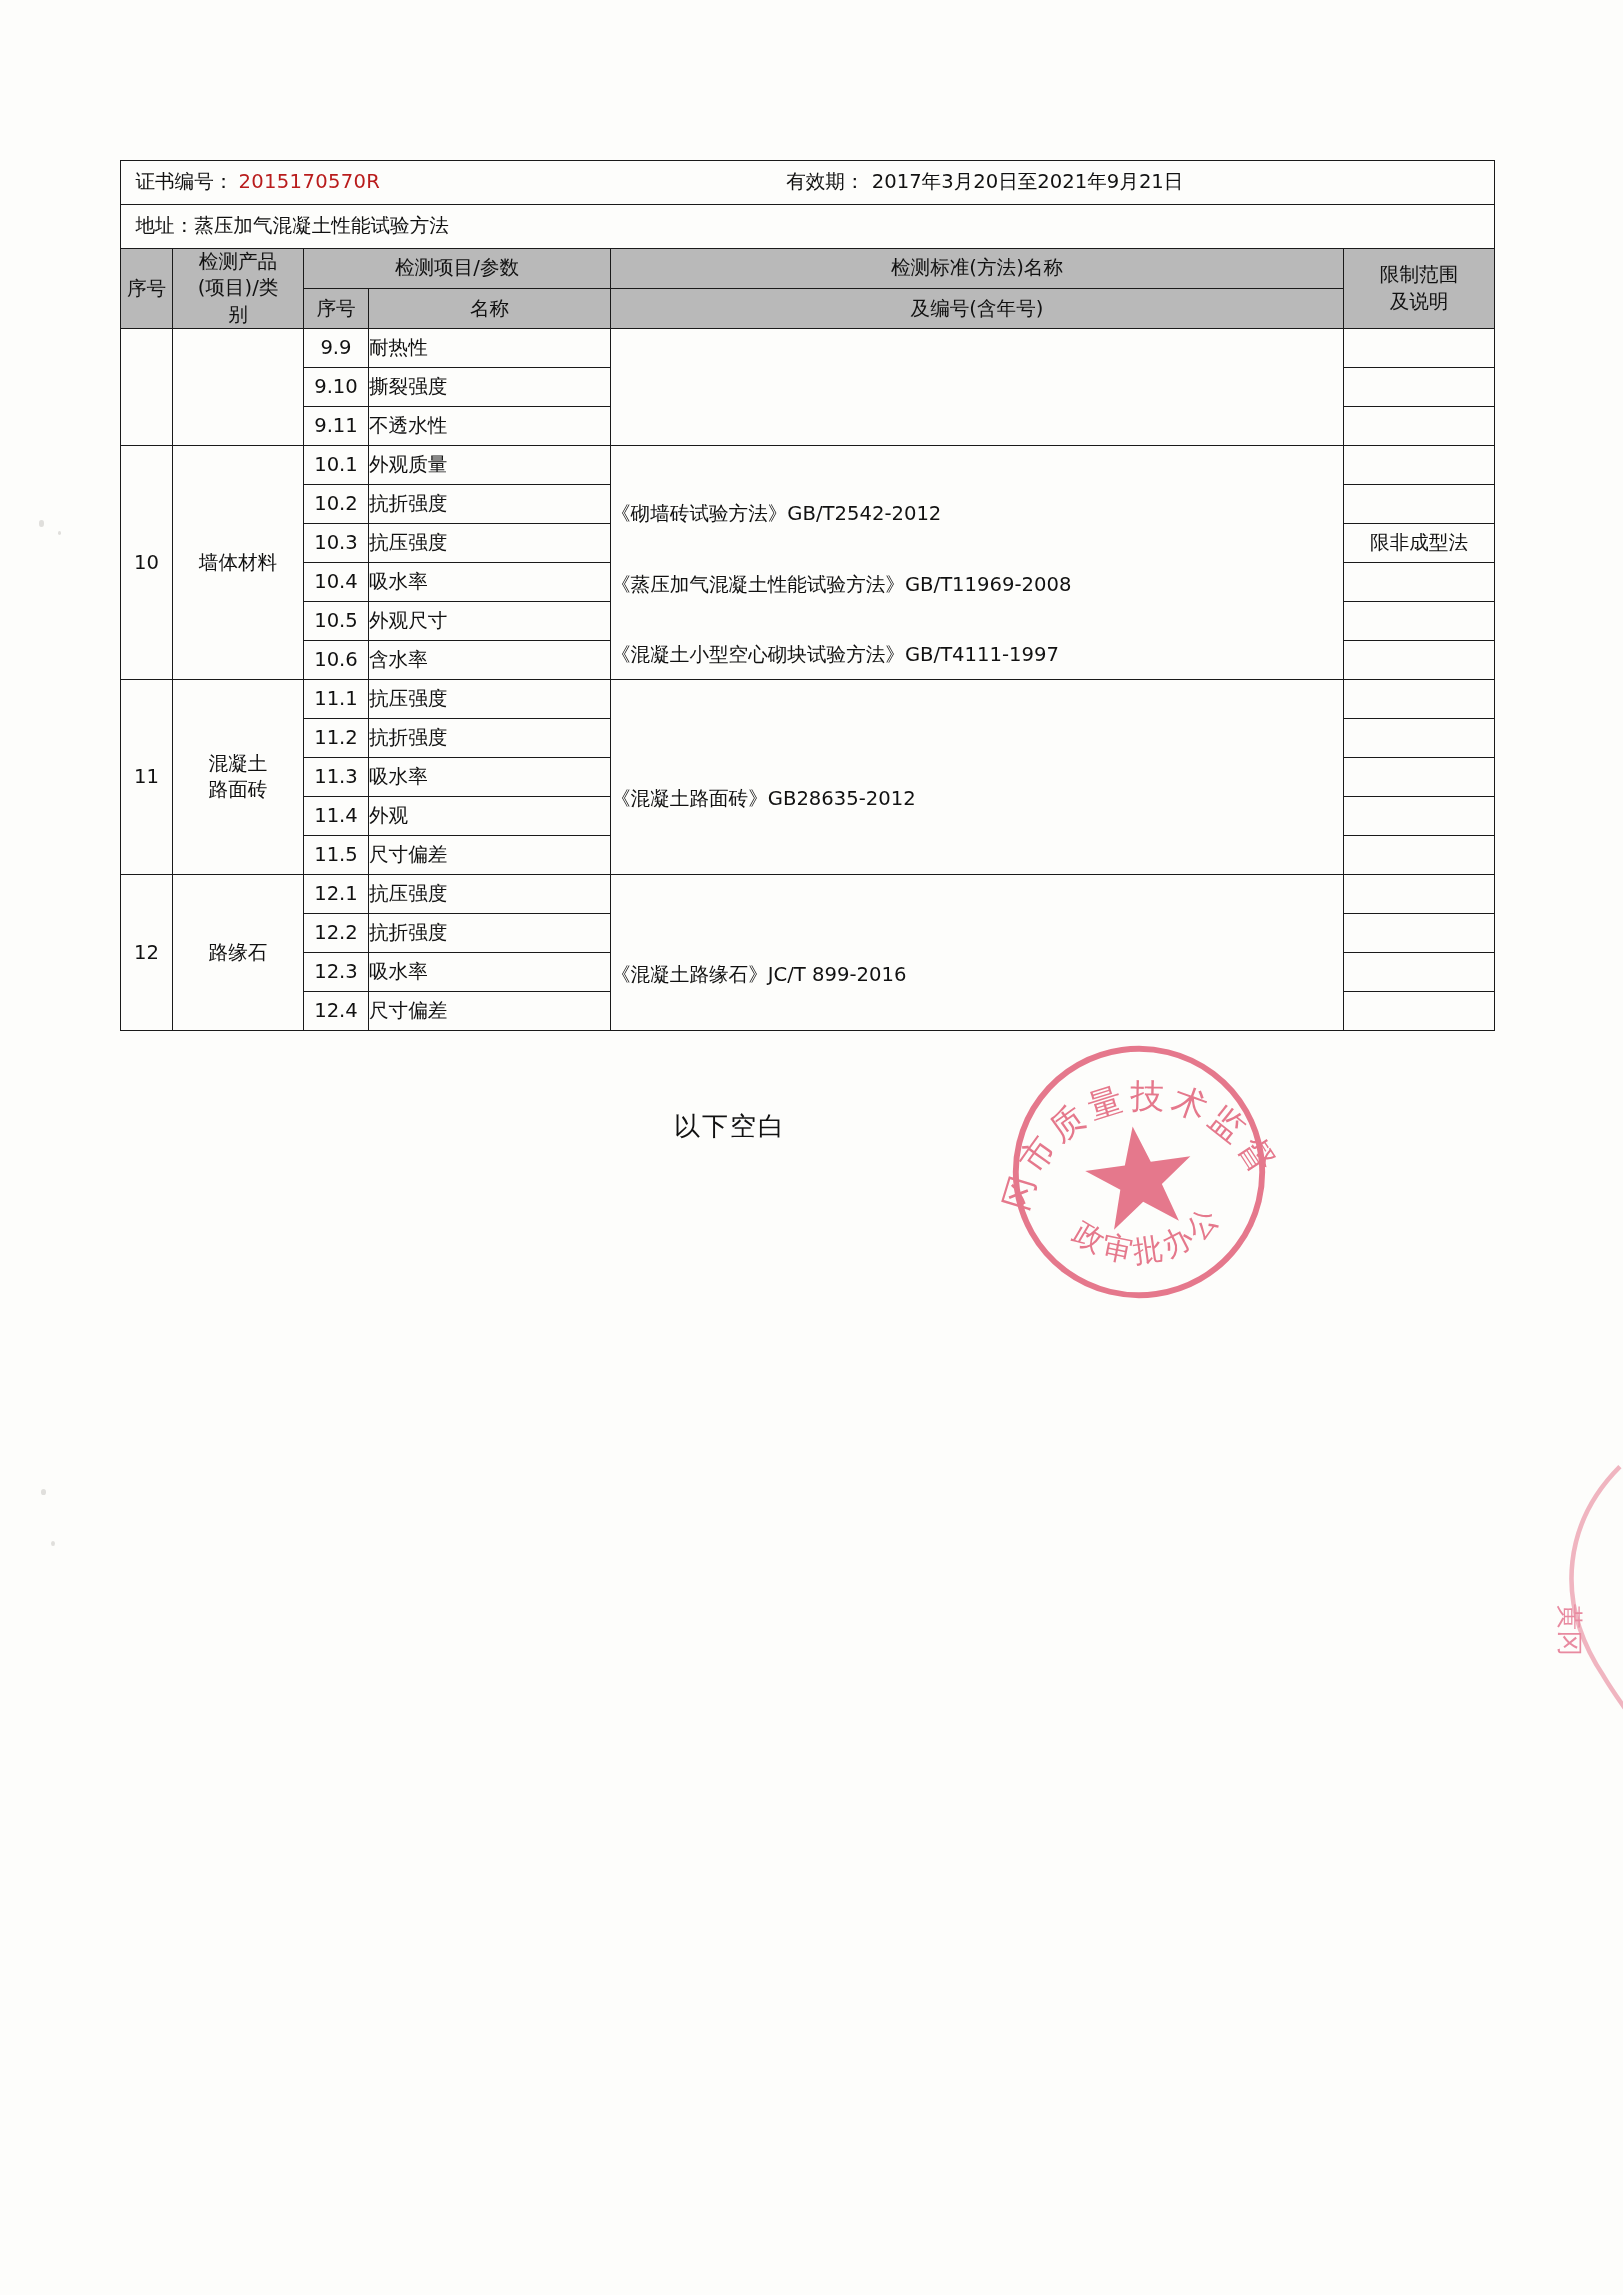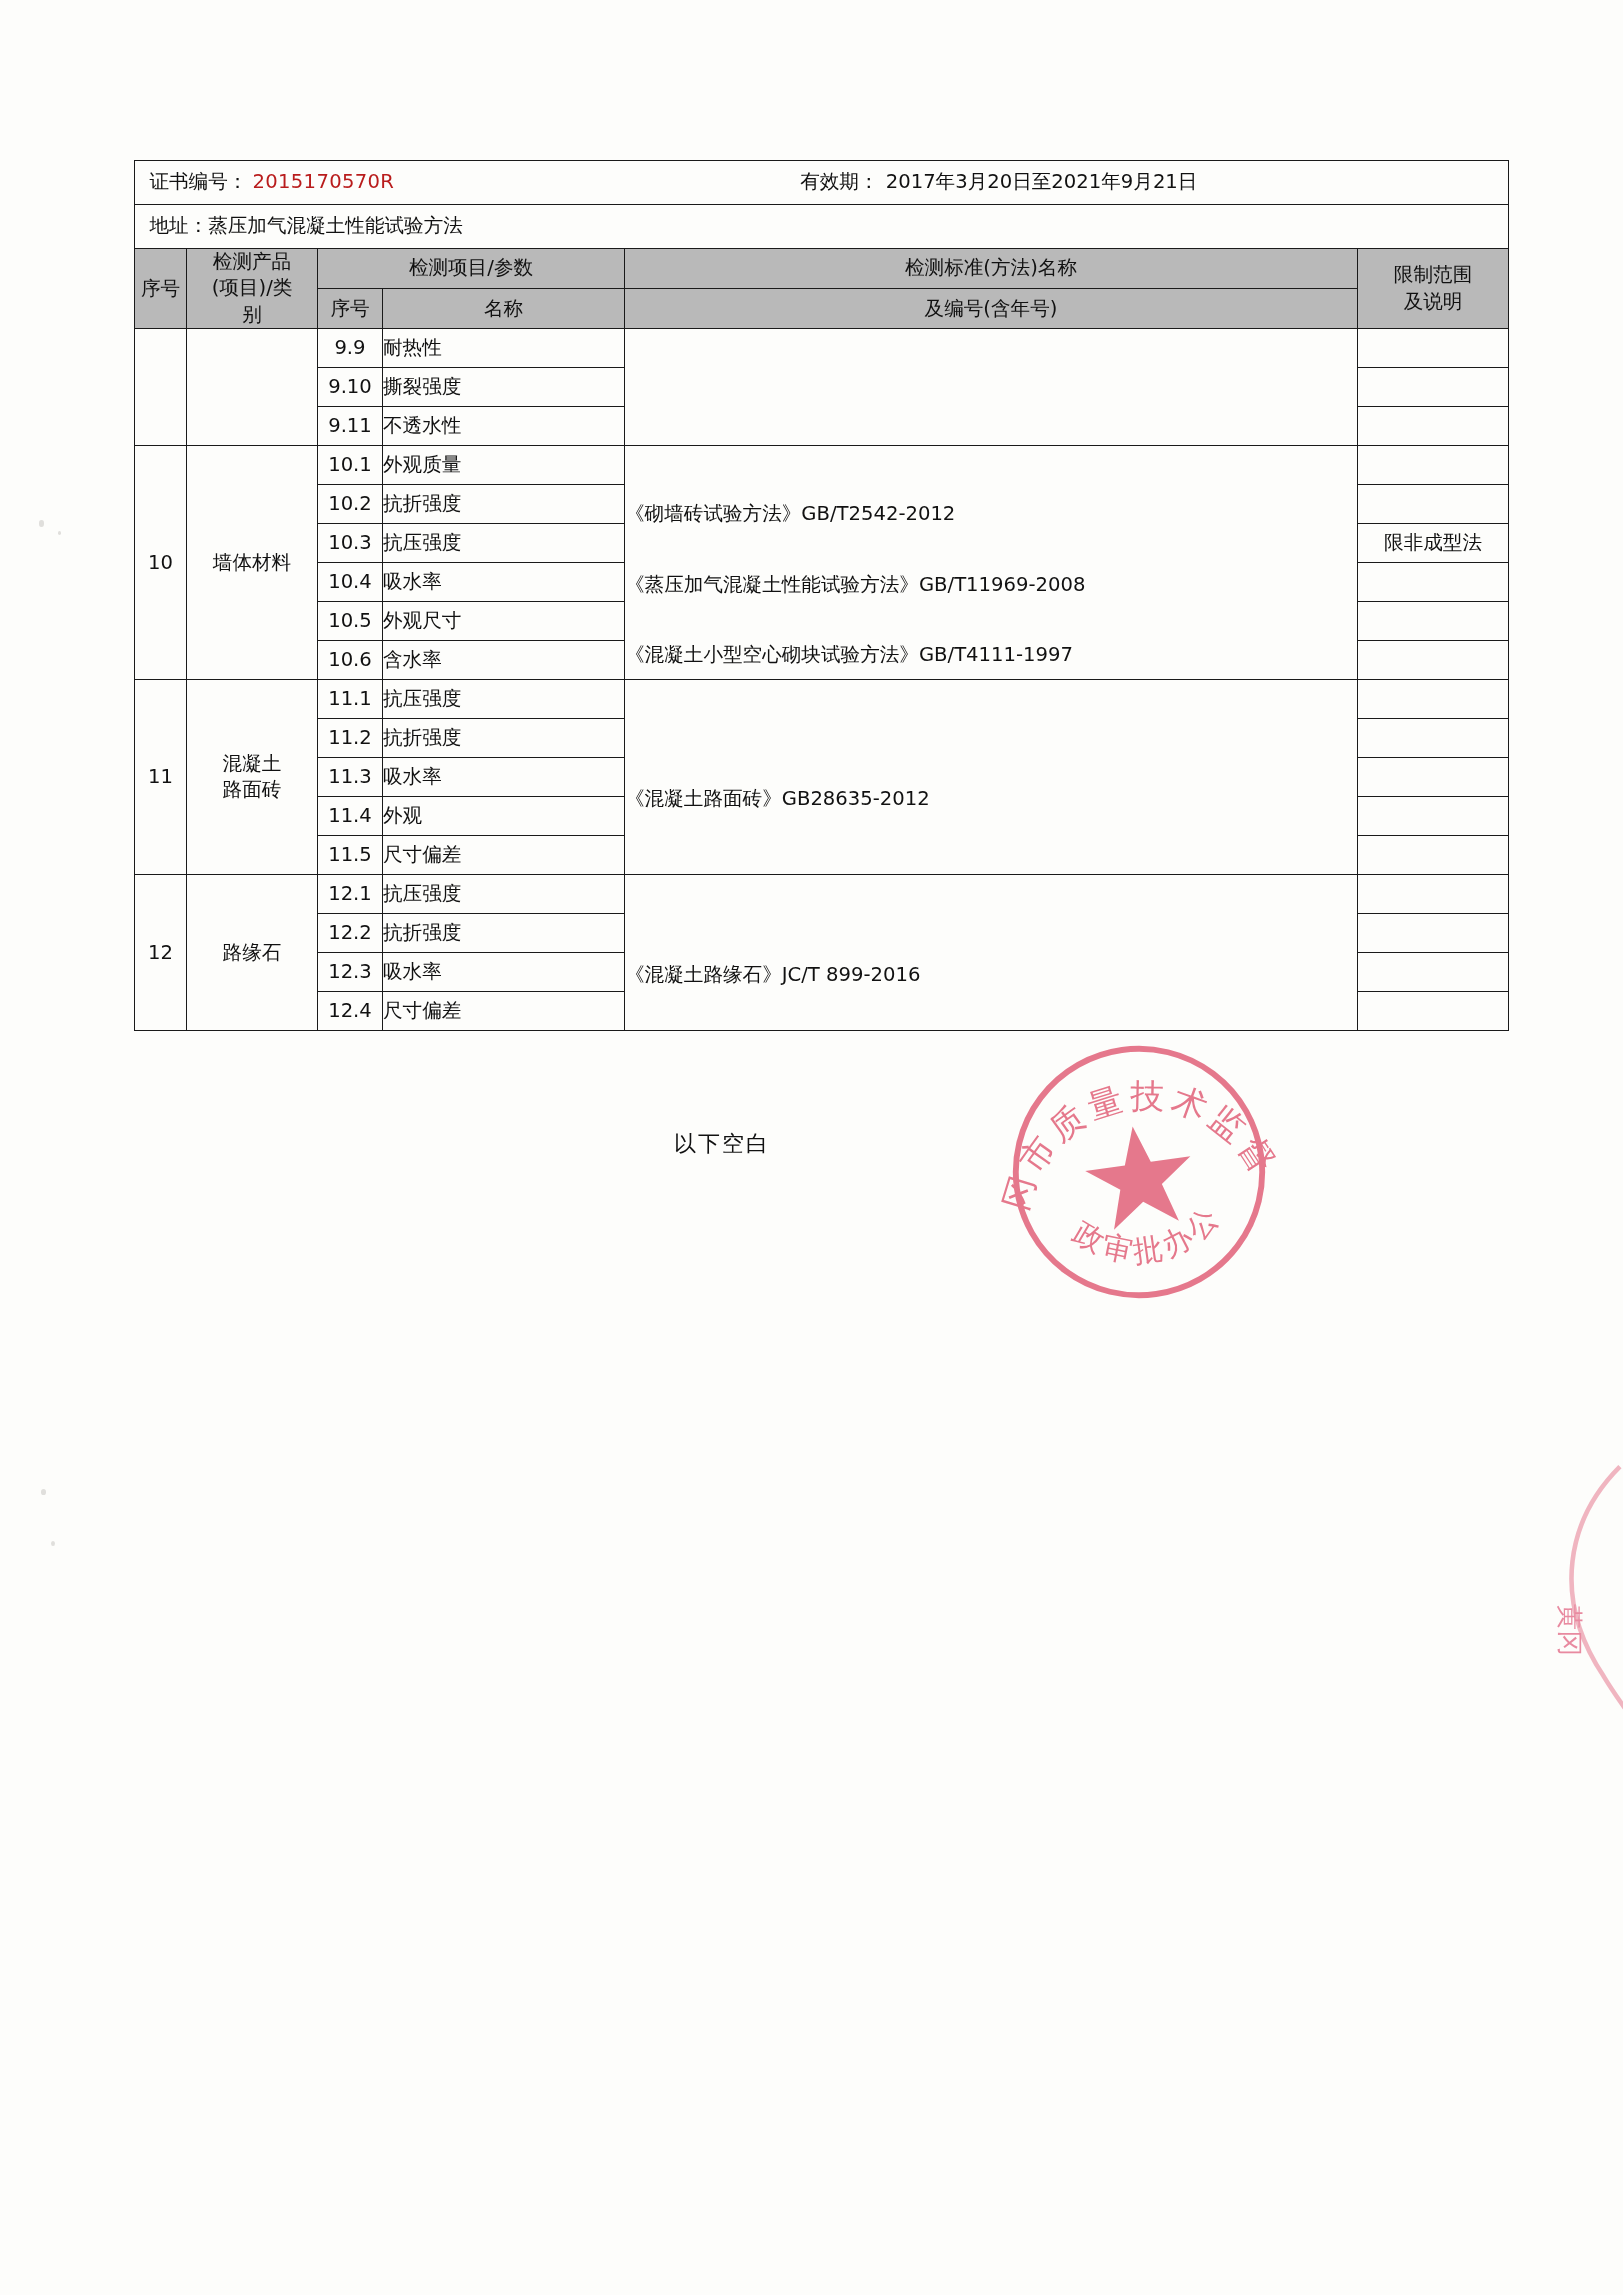"证书编号：" .doc { left: 134px -> 120px }
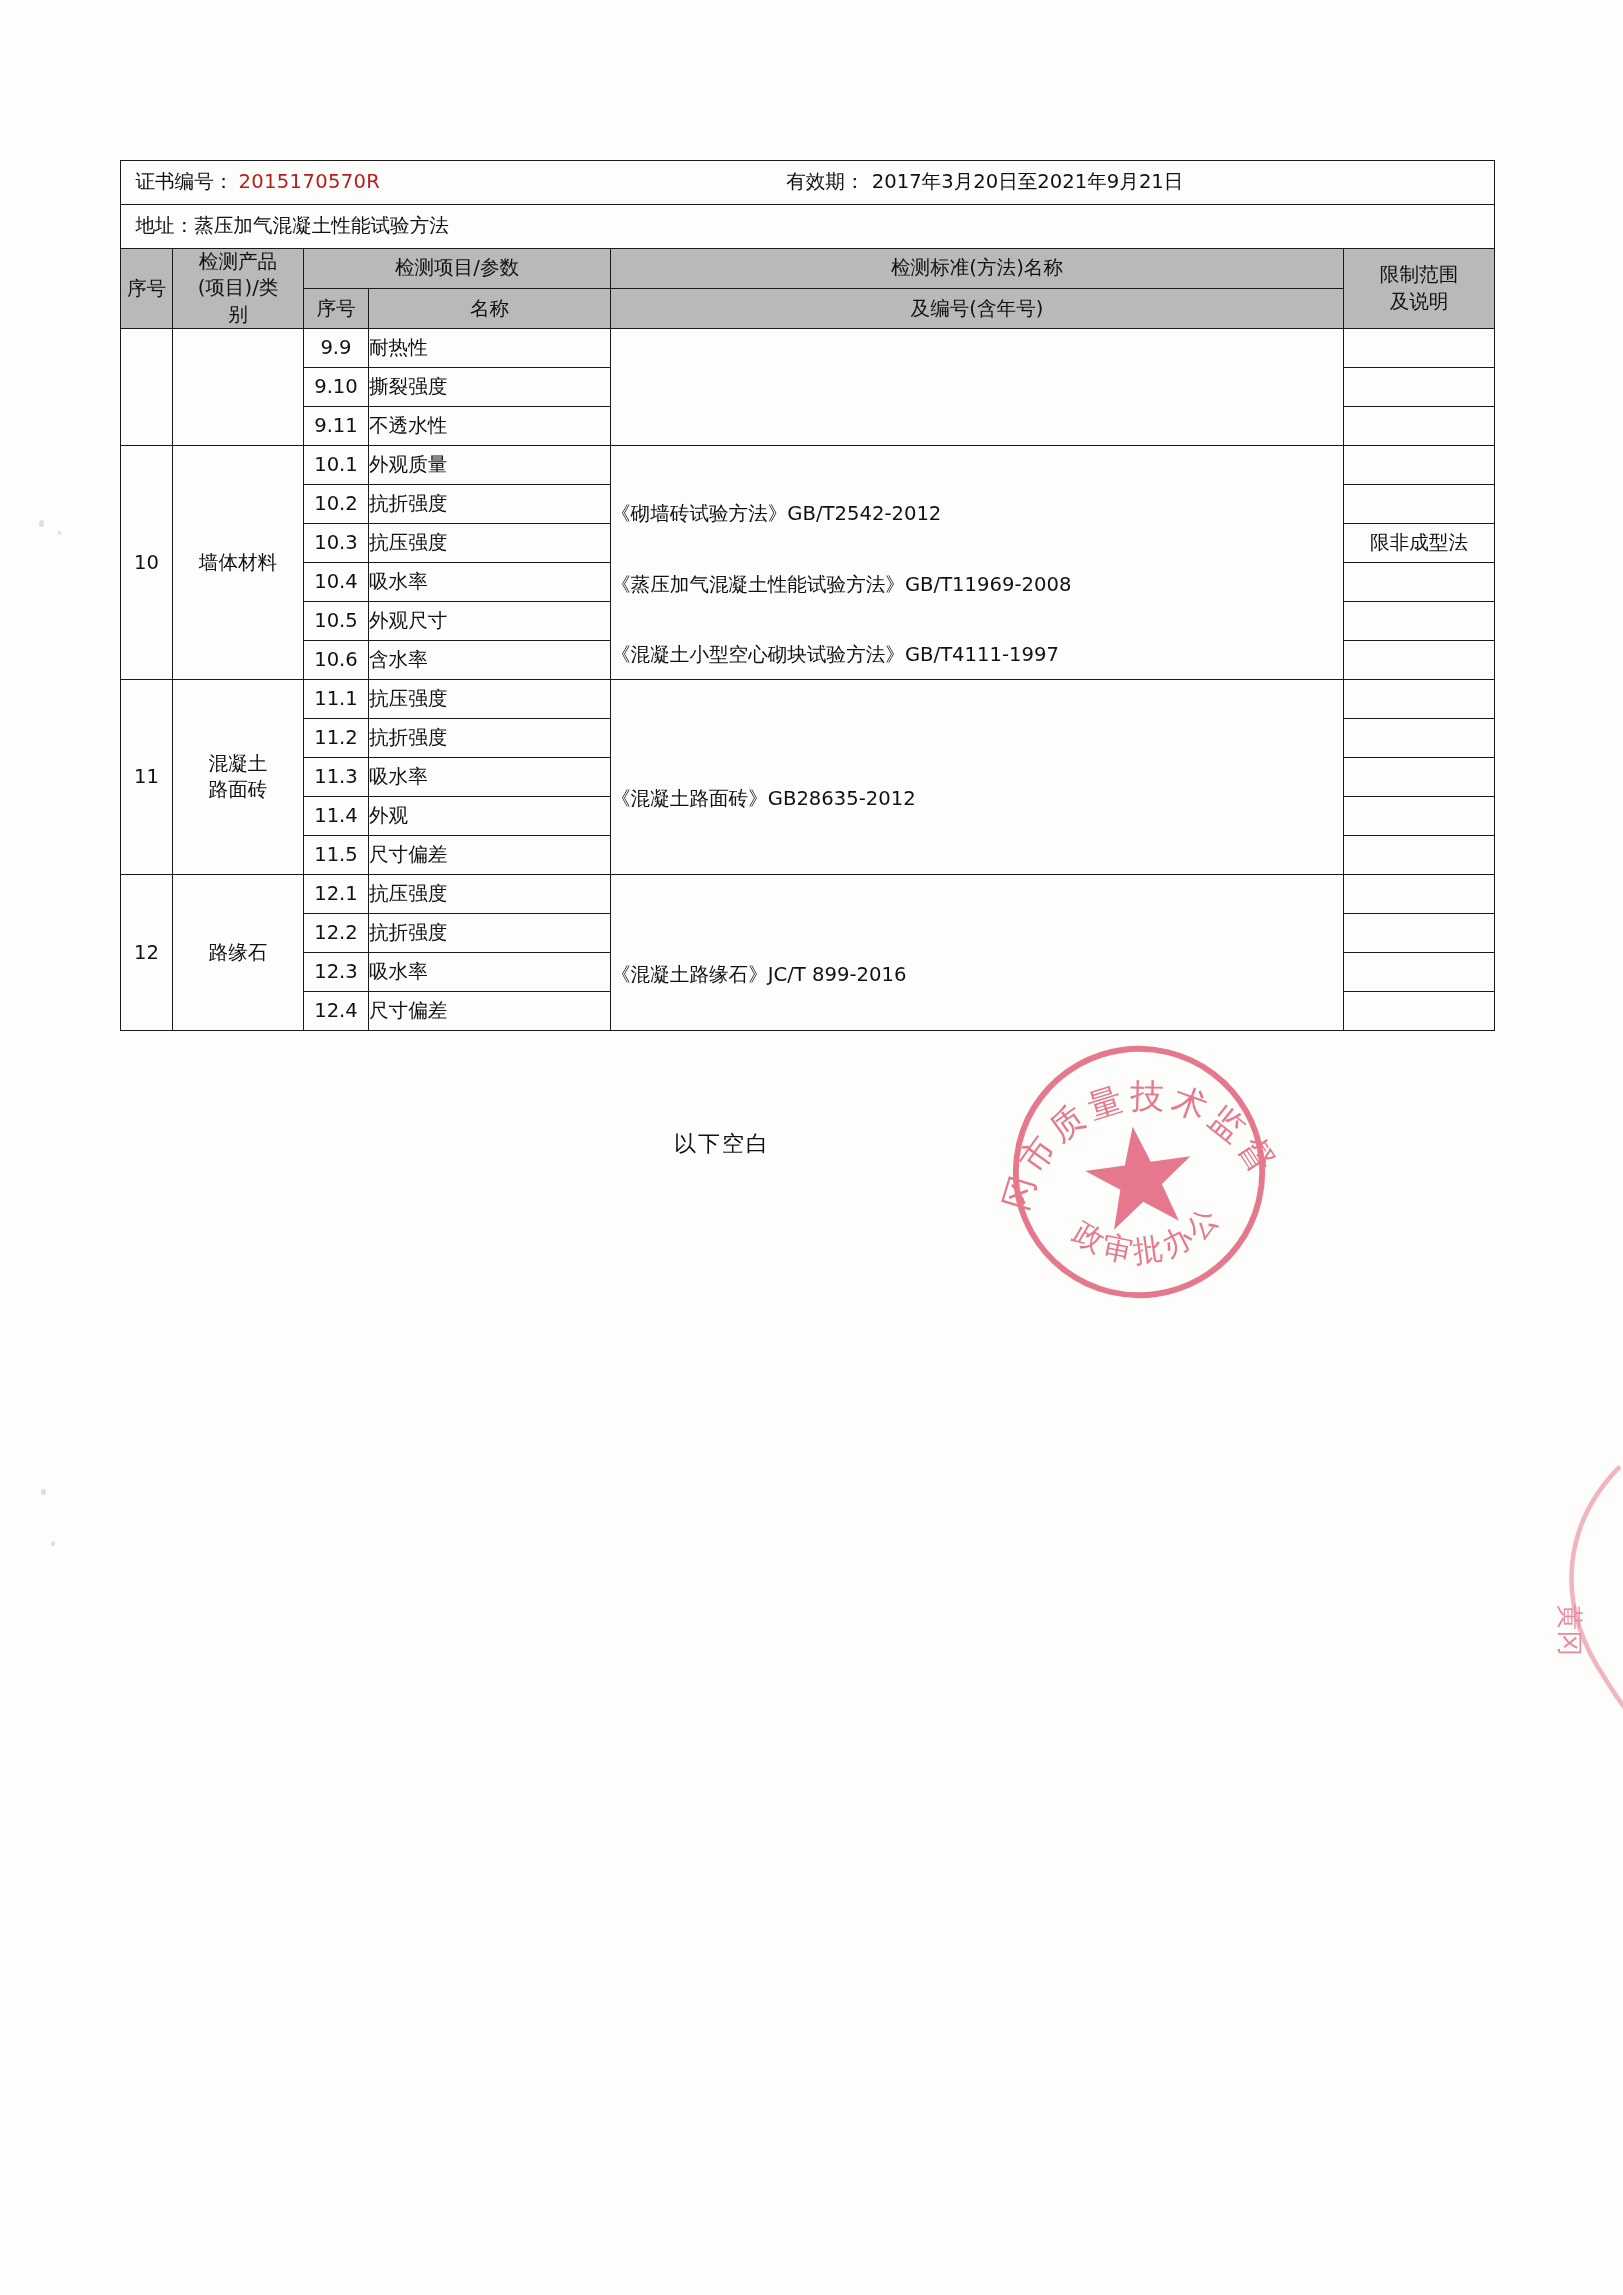"以下空白" .below-blank { font-size: 22px -> 26px; margin-top: 20px -> none }
